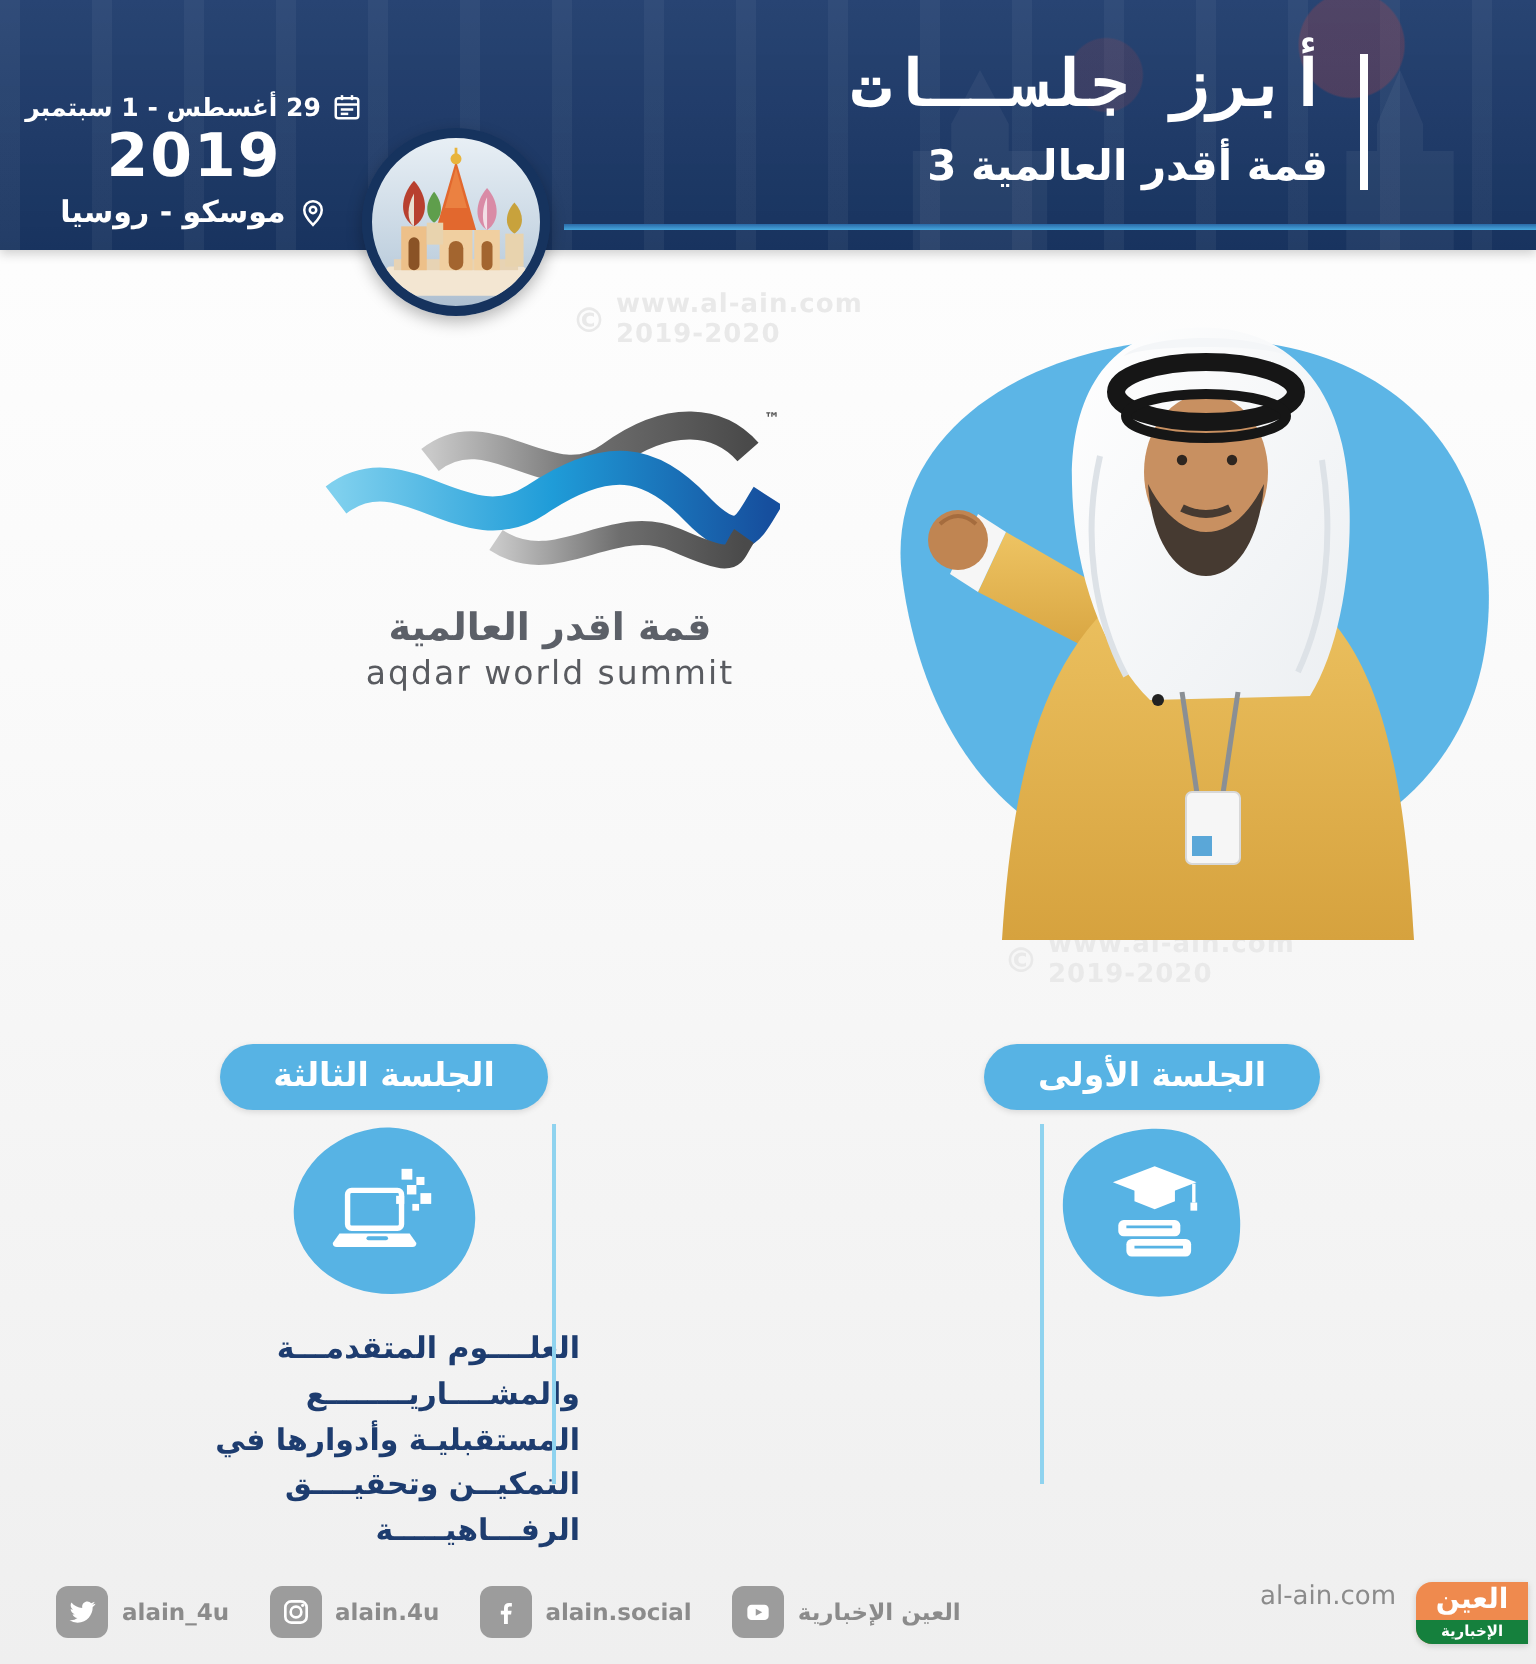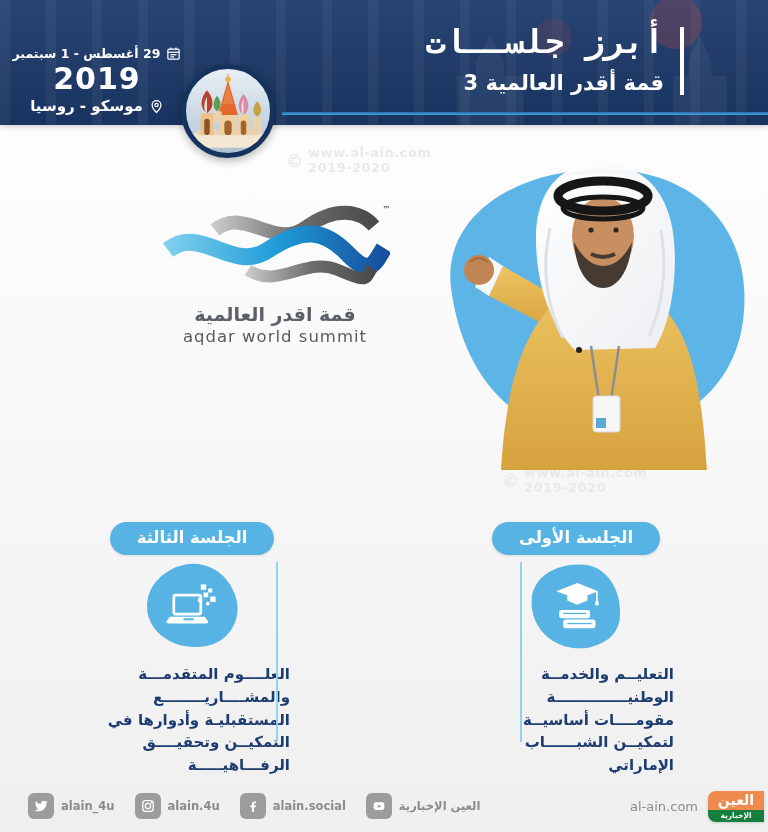"التعليــم والخدمــة" div.session-text { html: <div>التعليــم والخدمــة الوطنيــــــــــــــة مقومــــات أساسيــة لتمكيــن الشبــــــاب الإماراتي</div> -> none }
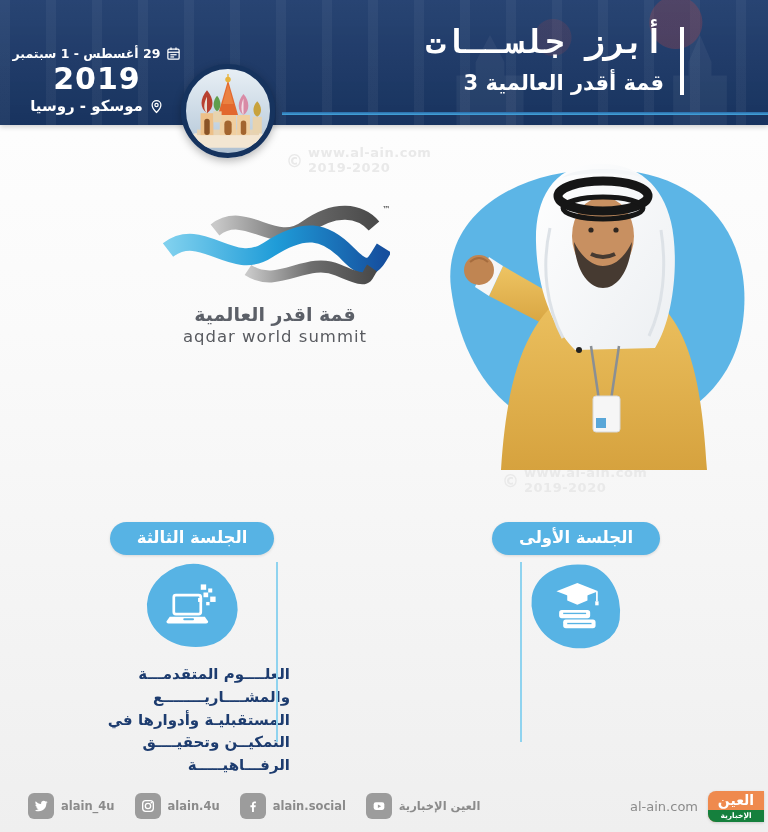"al-ain.com" .footer-right { align-items: center -> flex-start }
